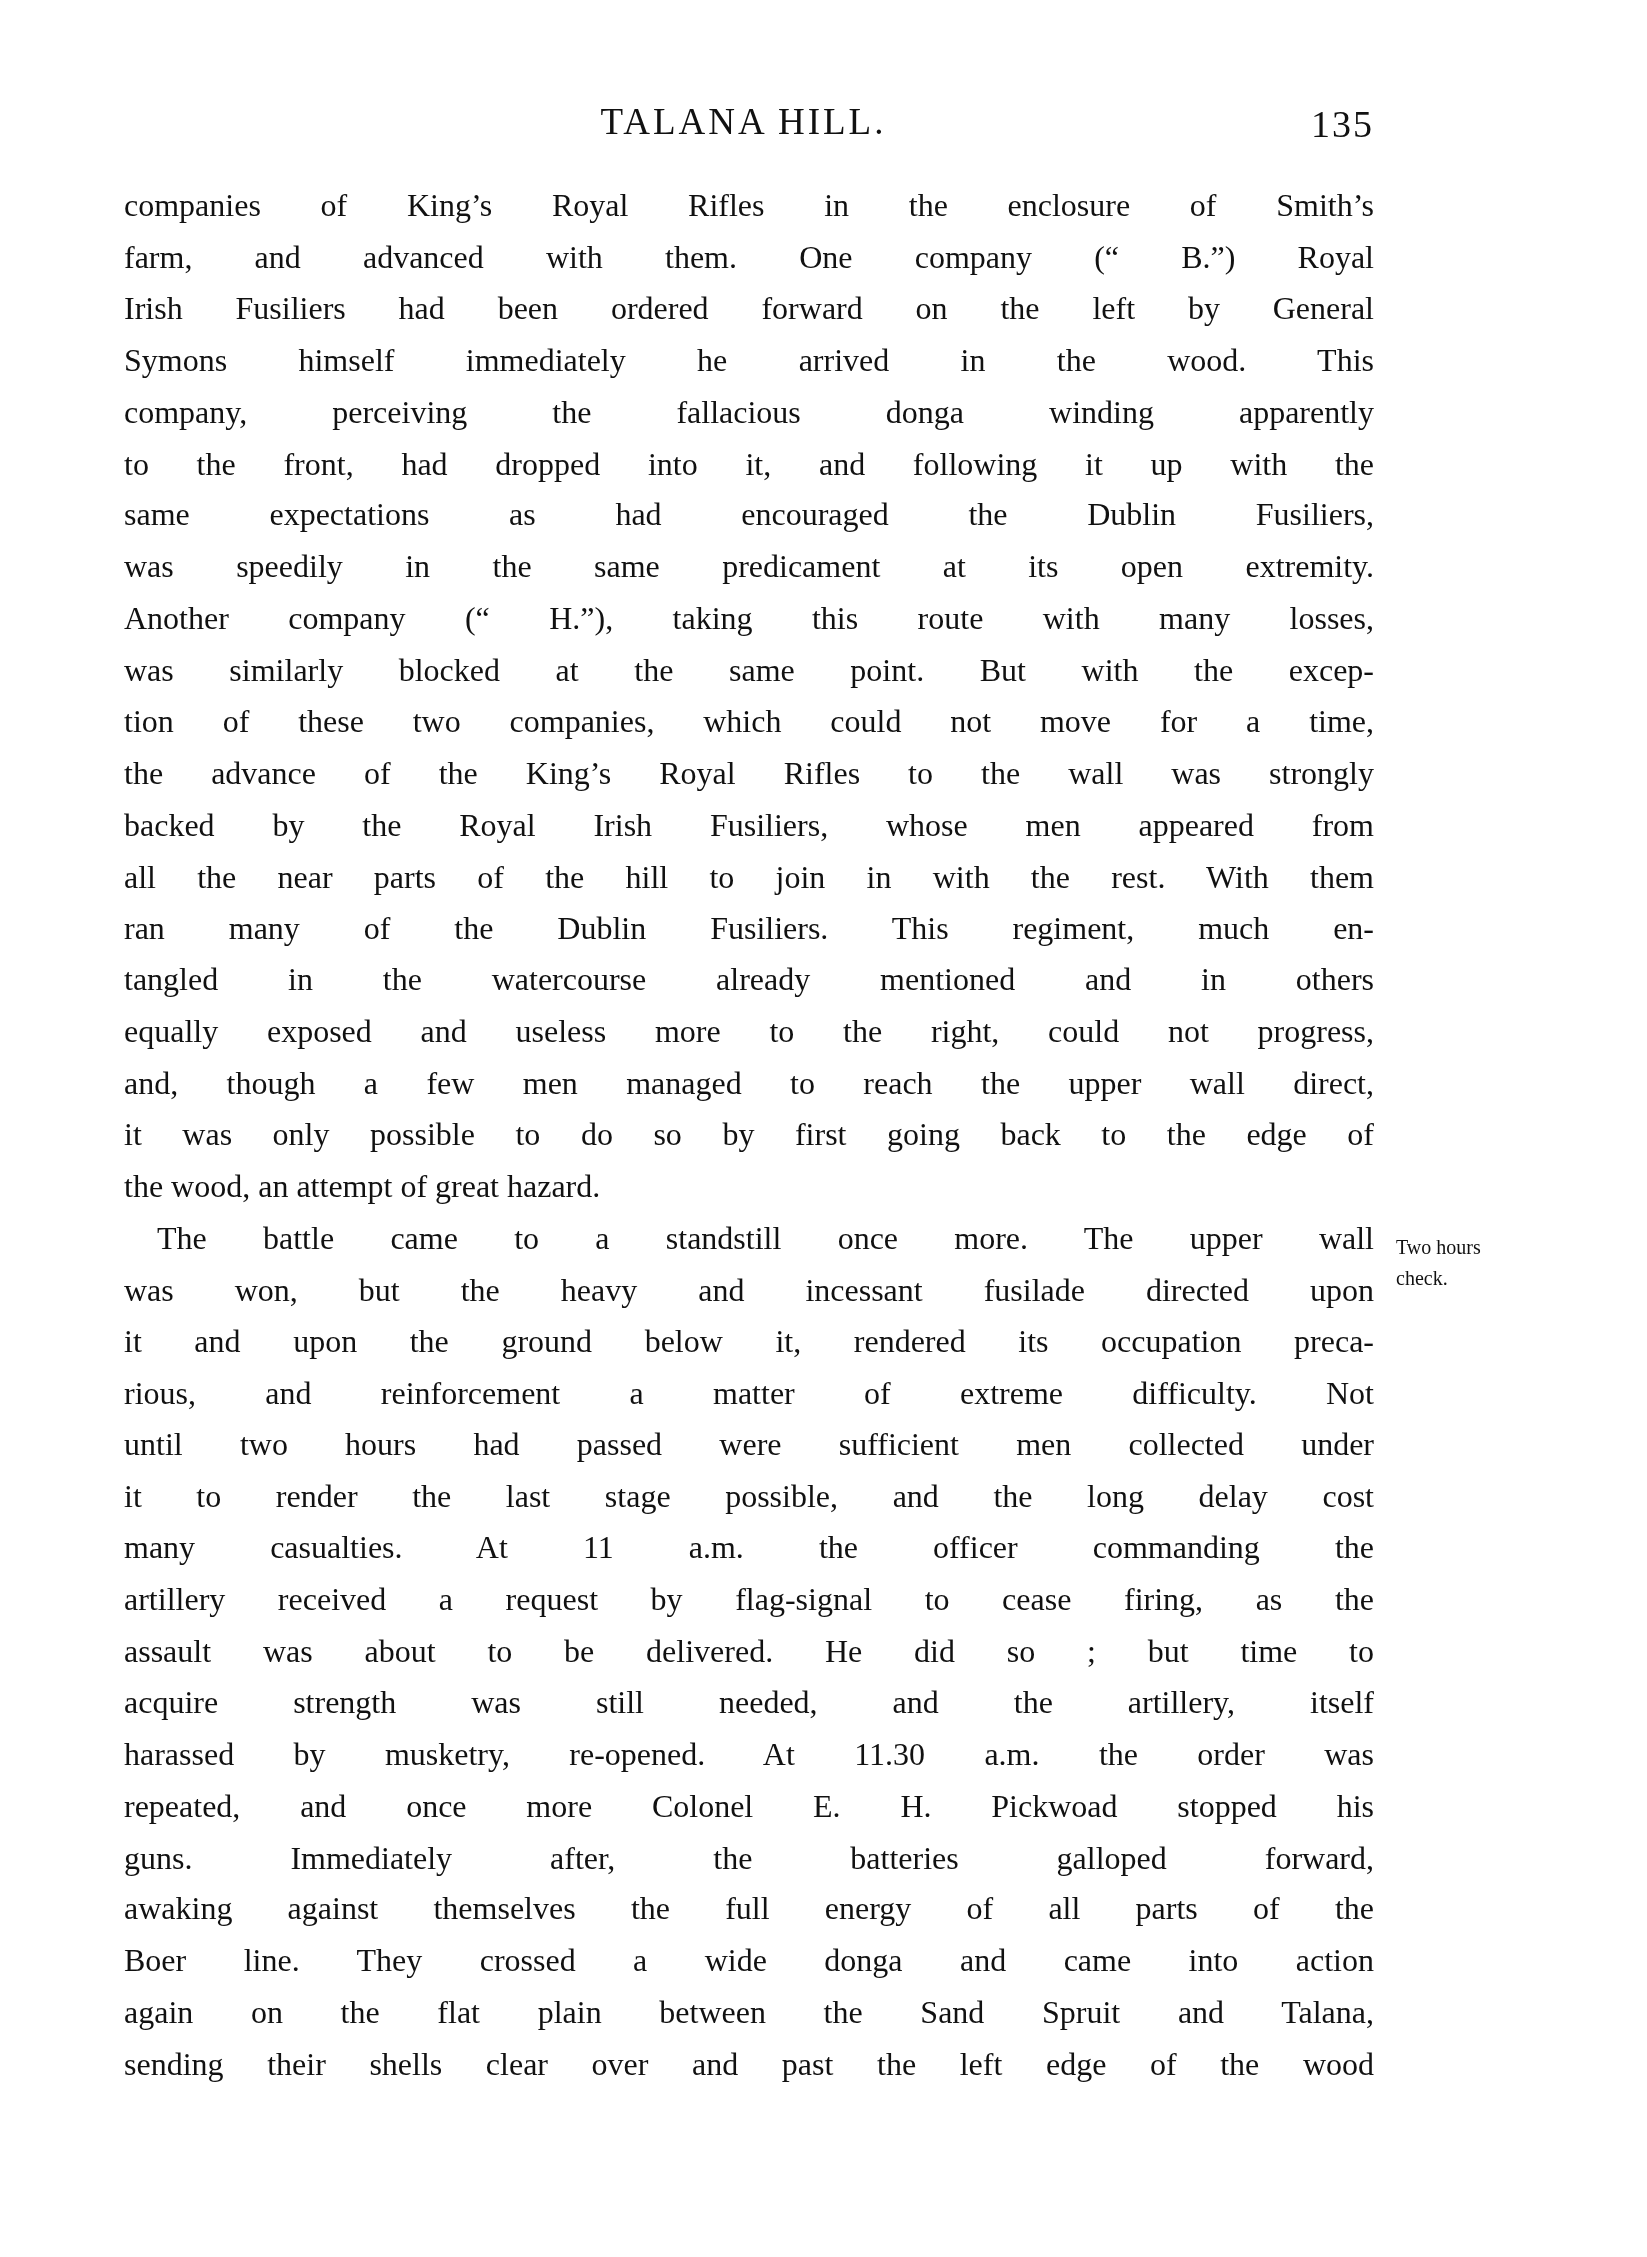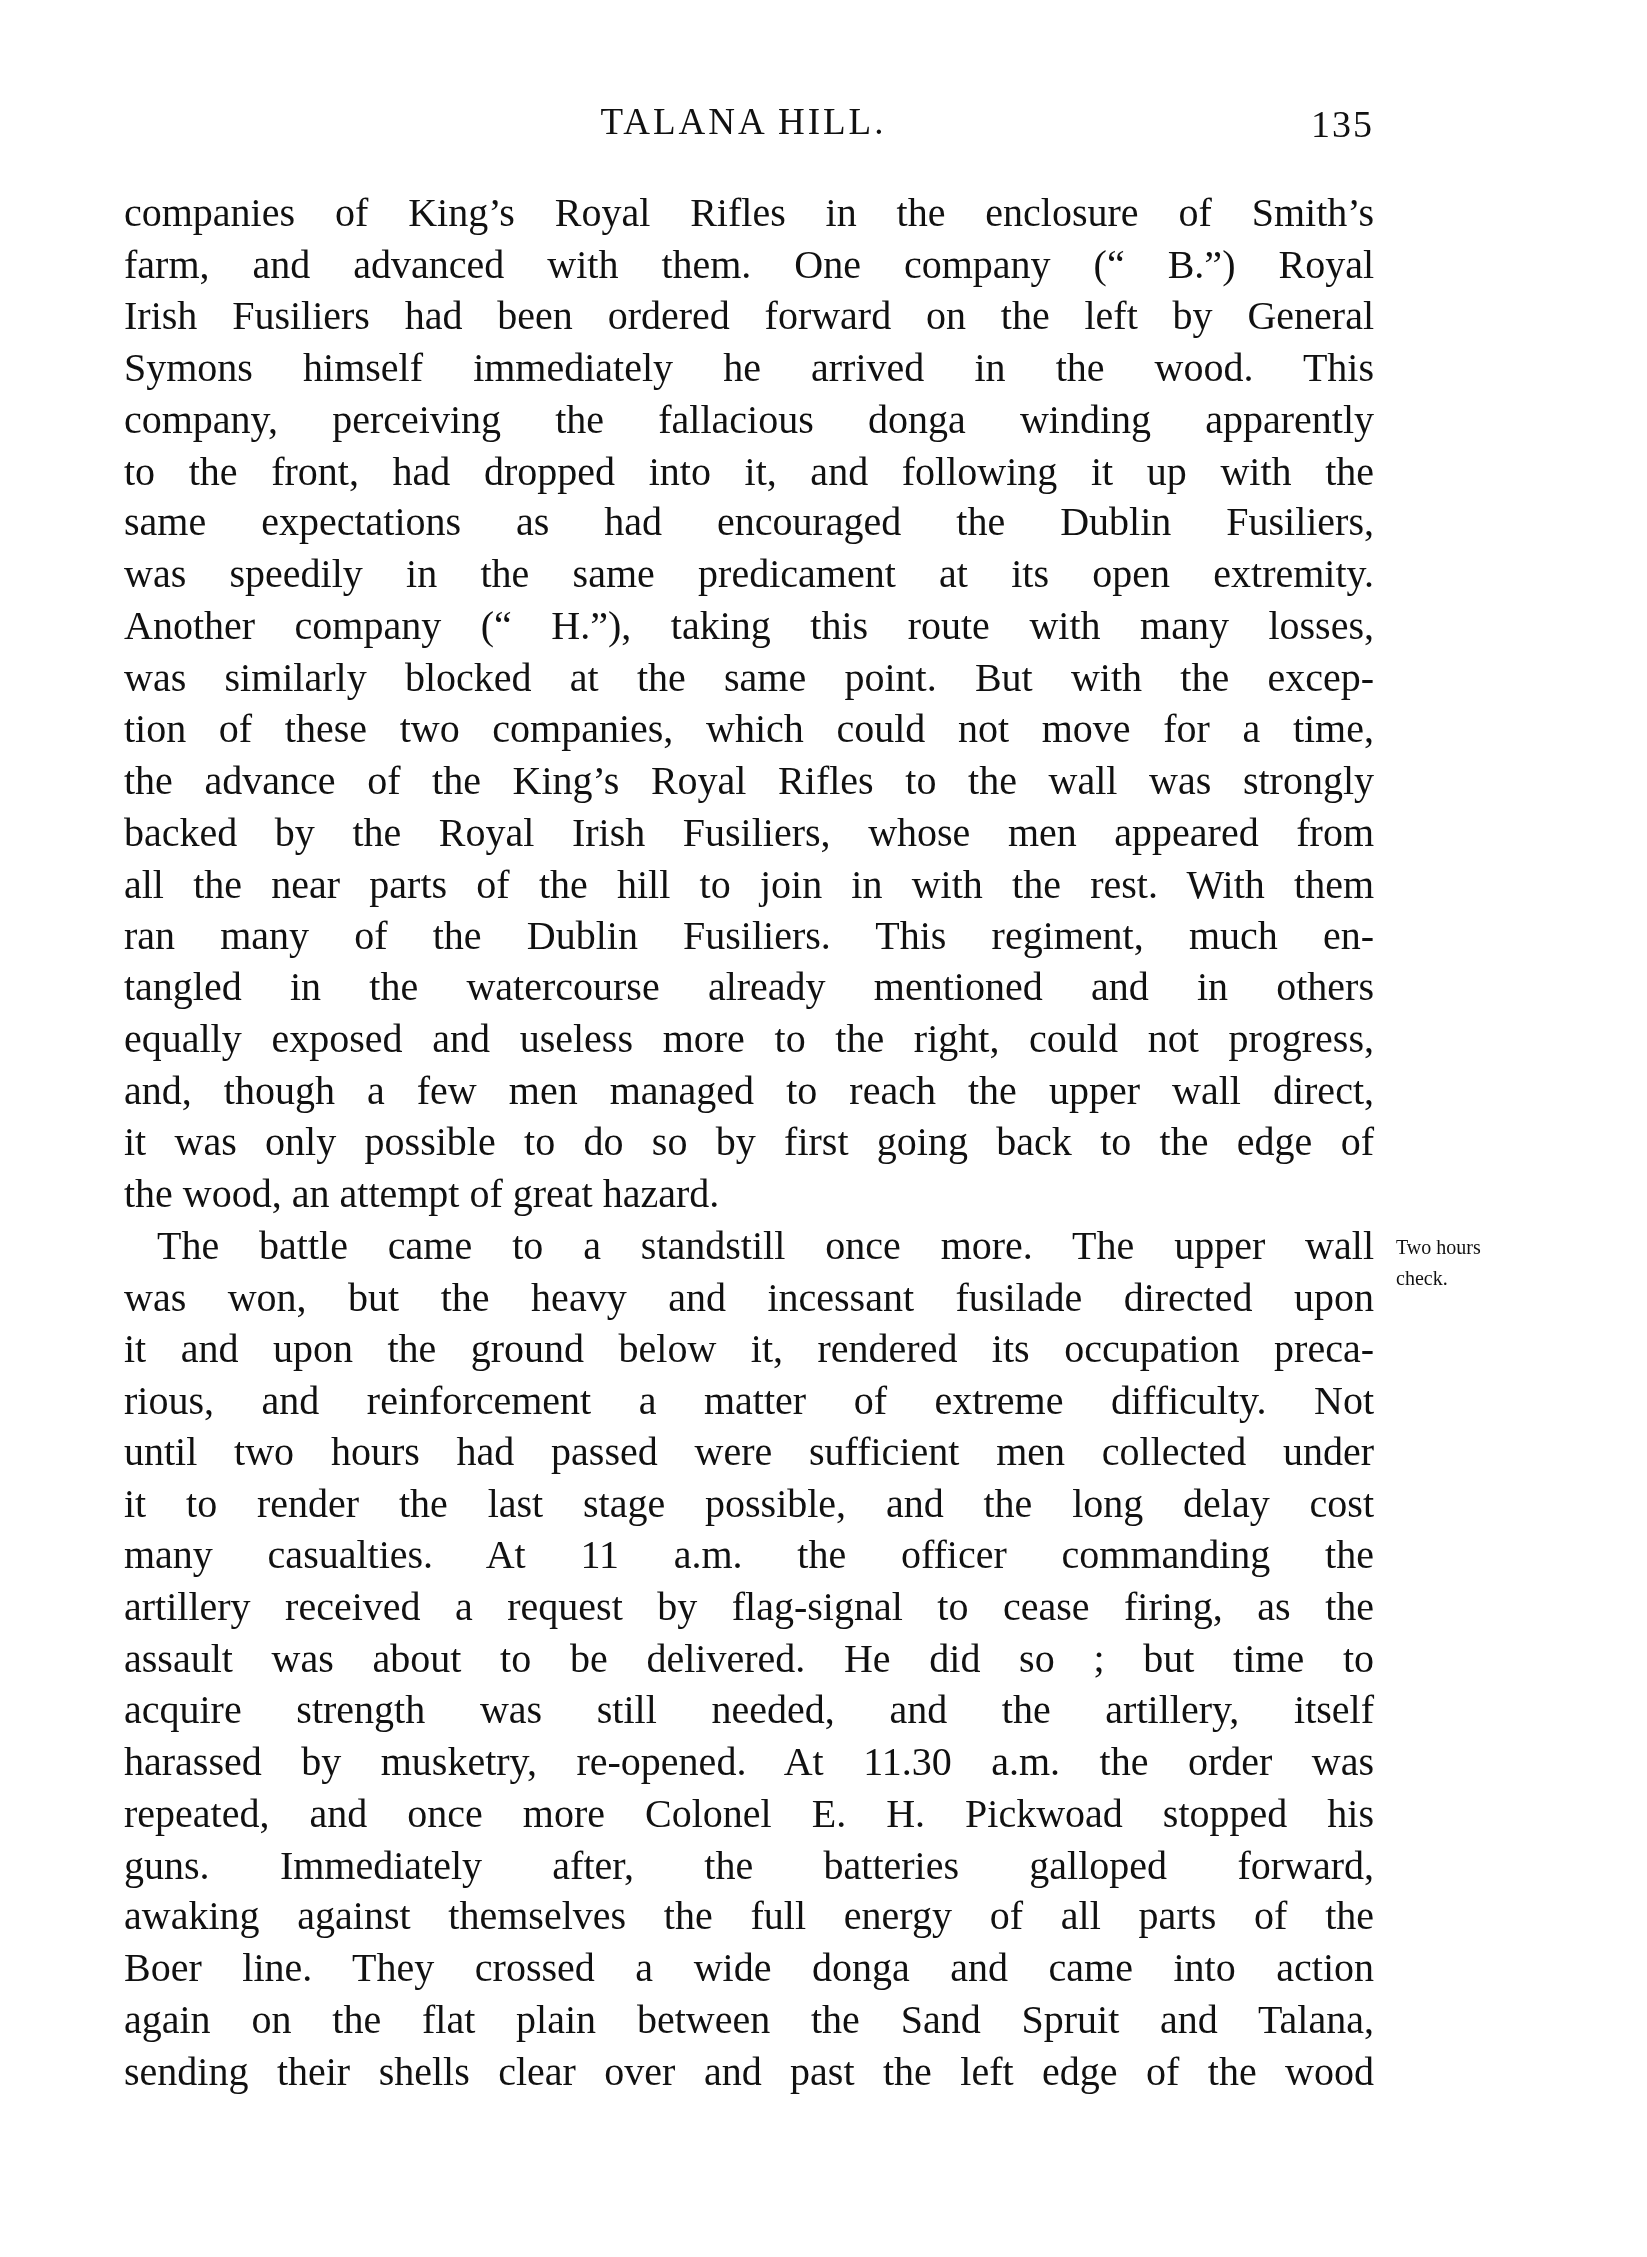"companies of King’s Royal Rifles" .line { font-size: 40px -> 32px; margin-top: 8px -> none }
